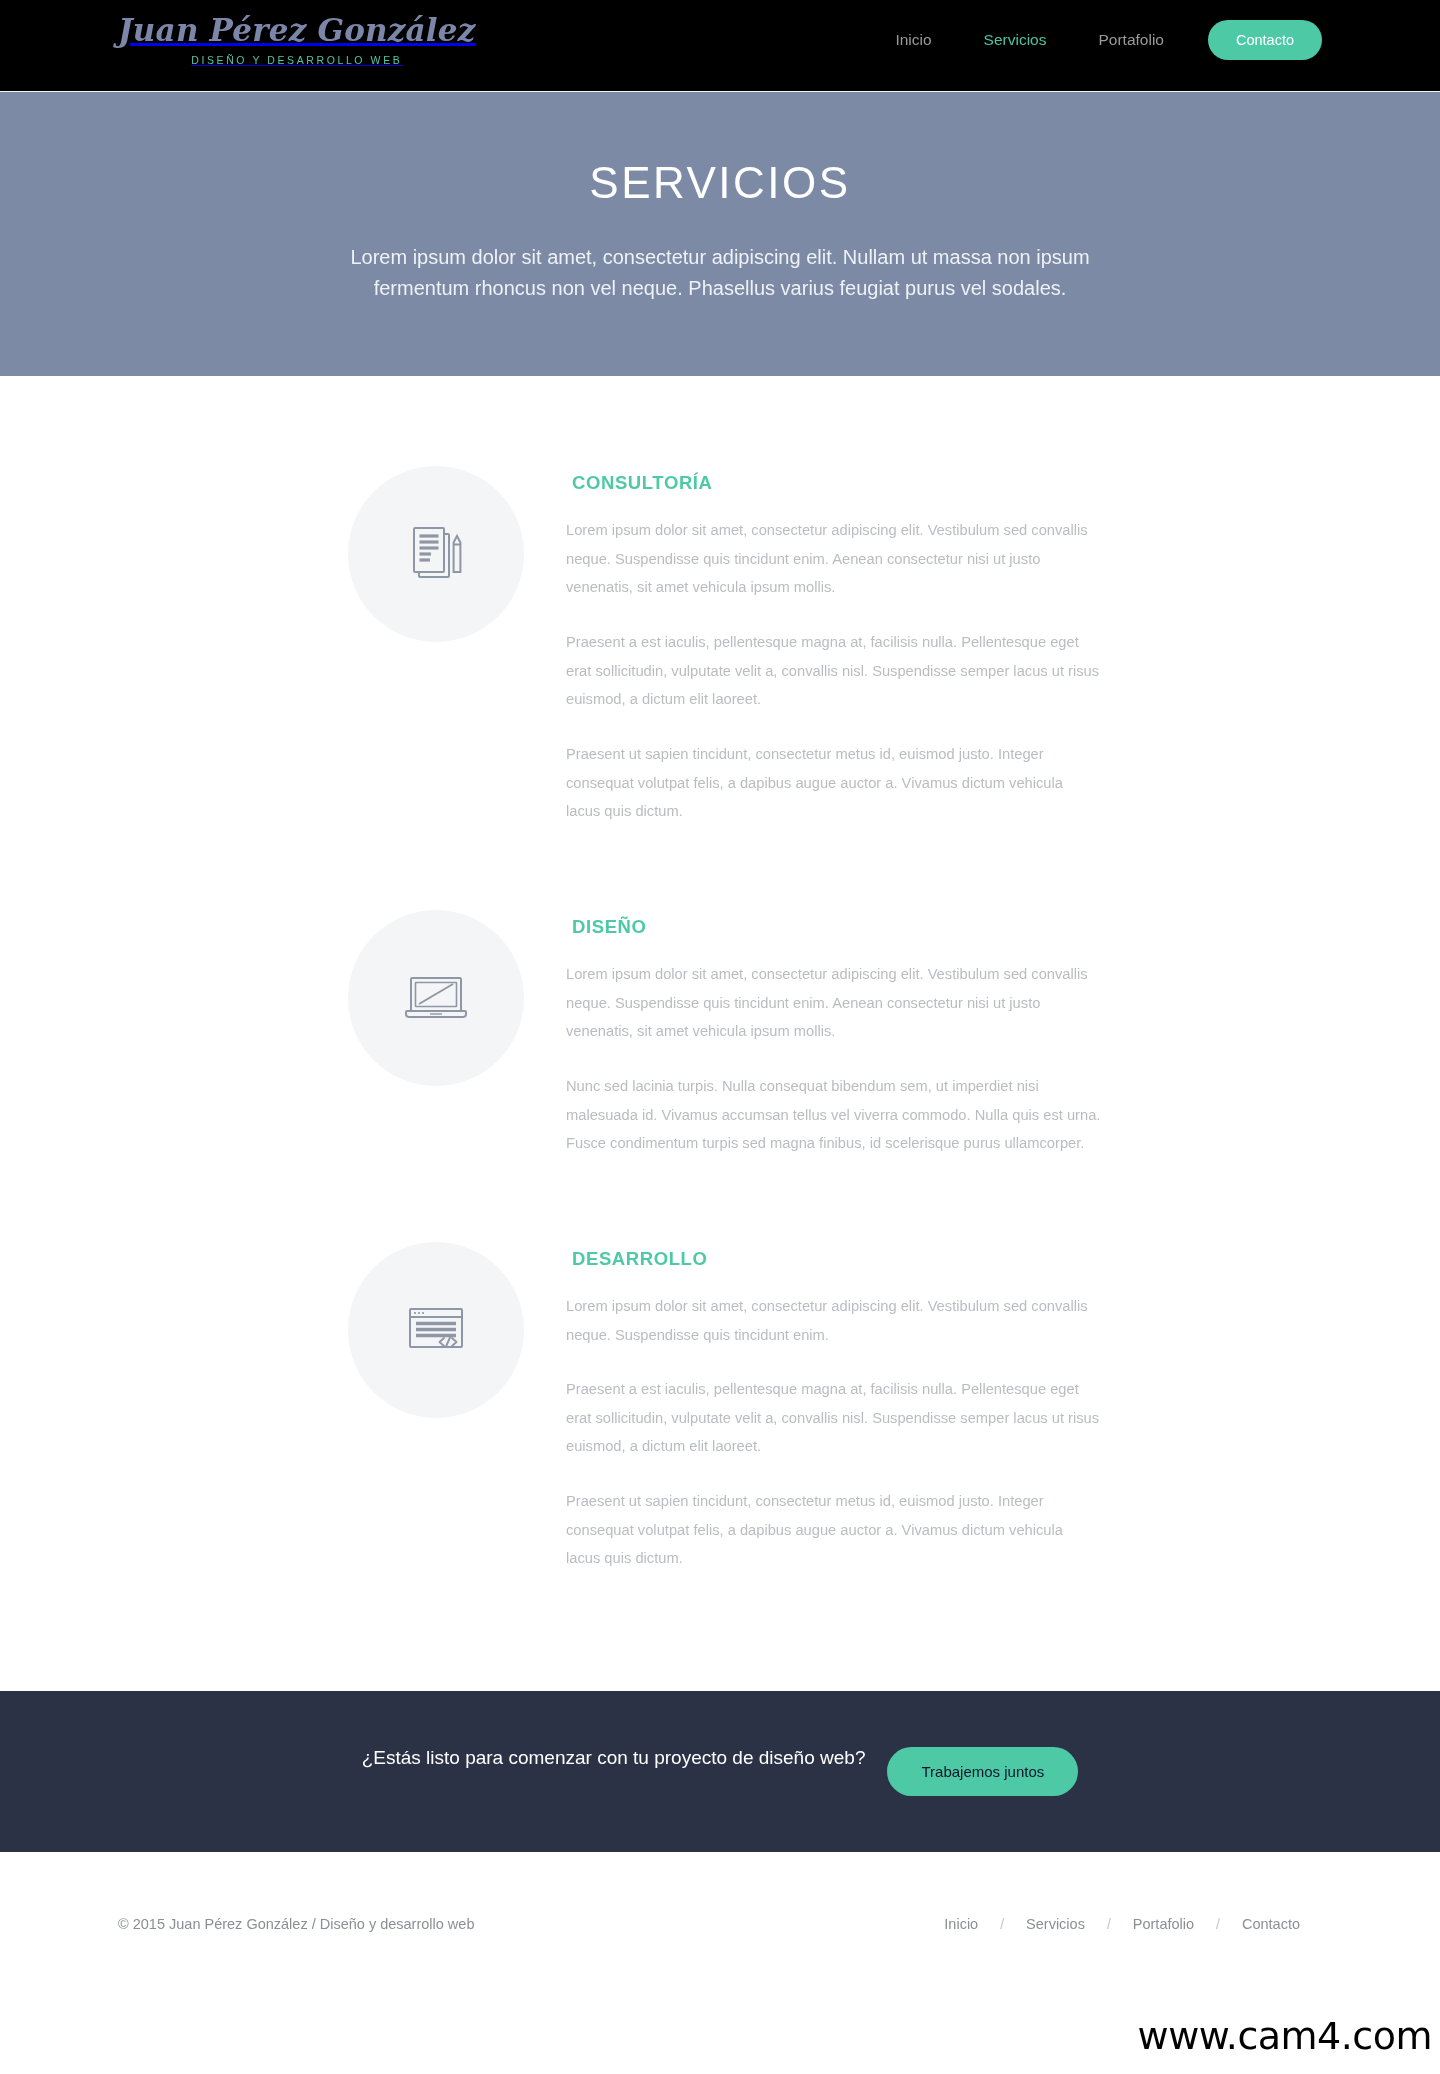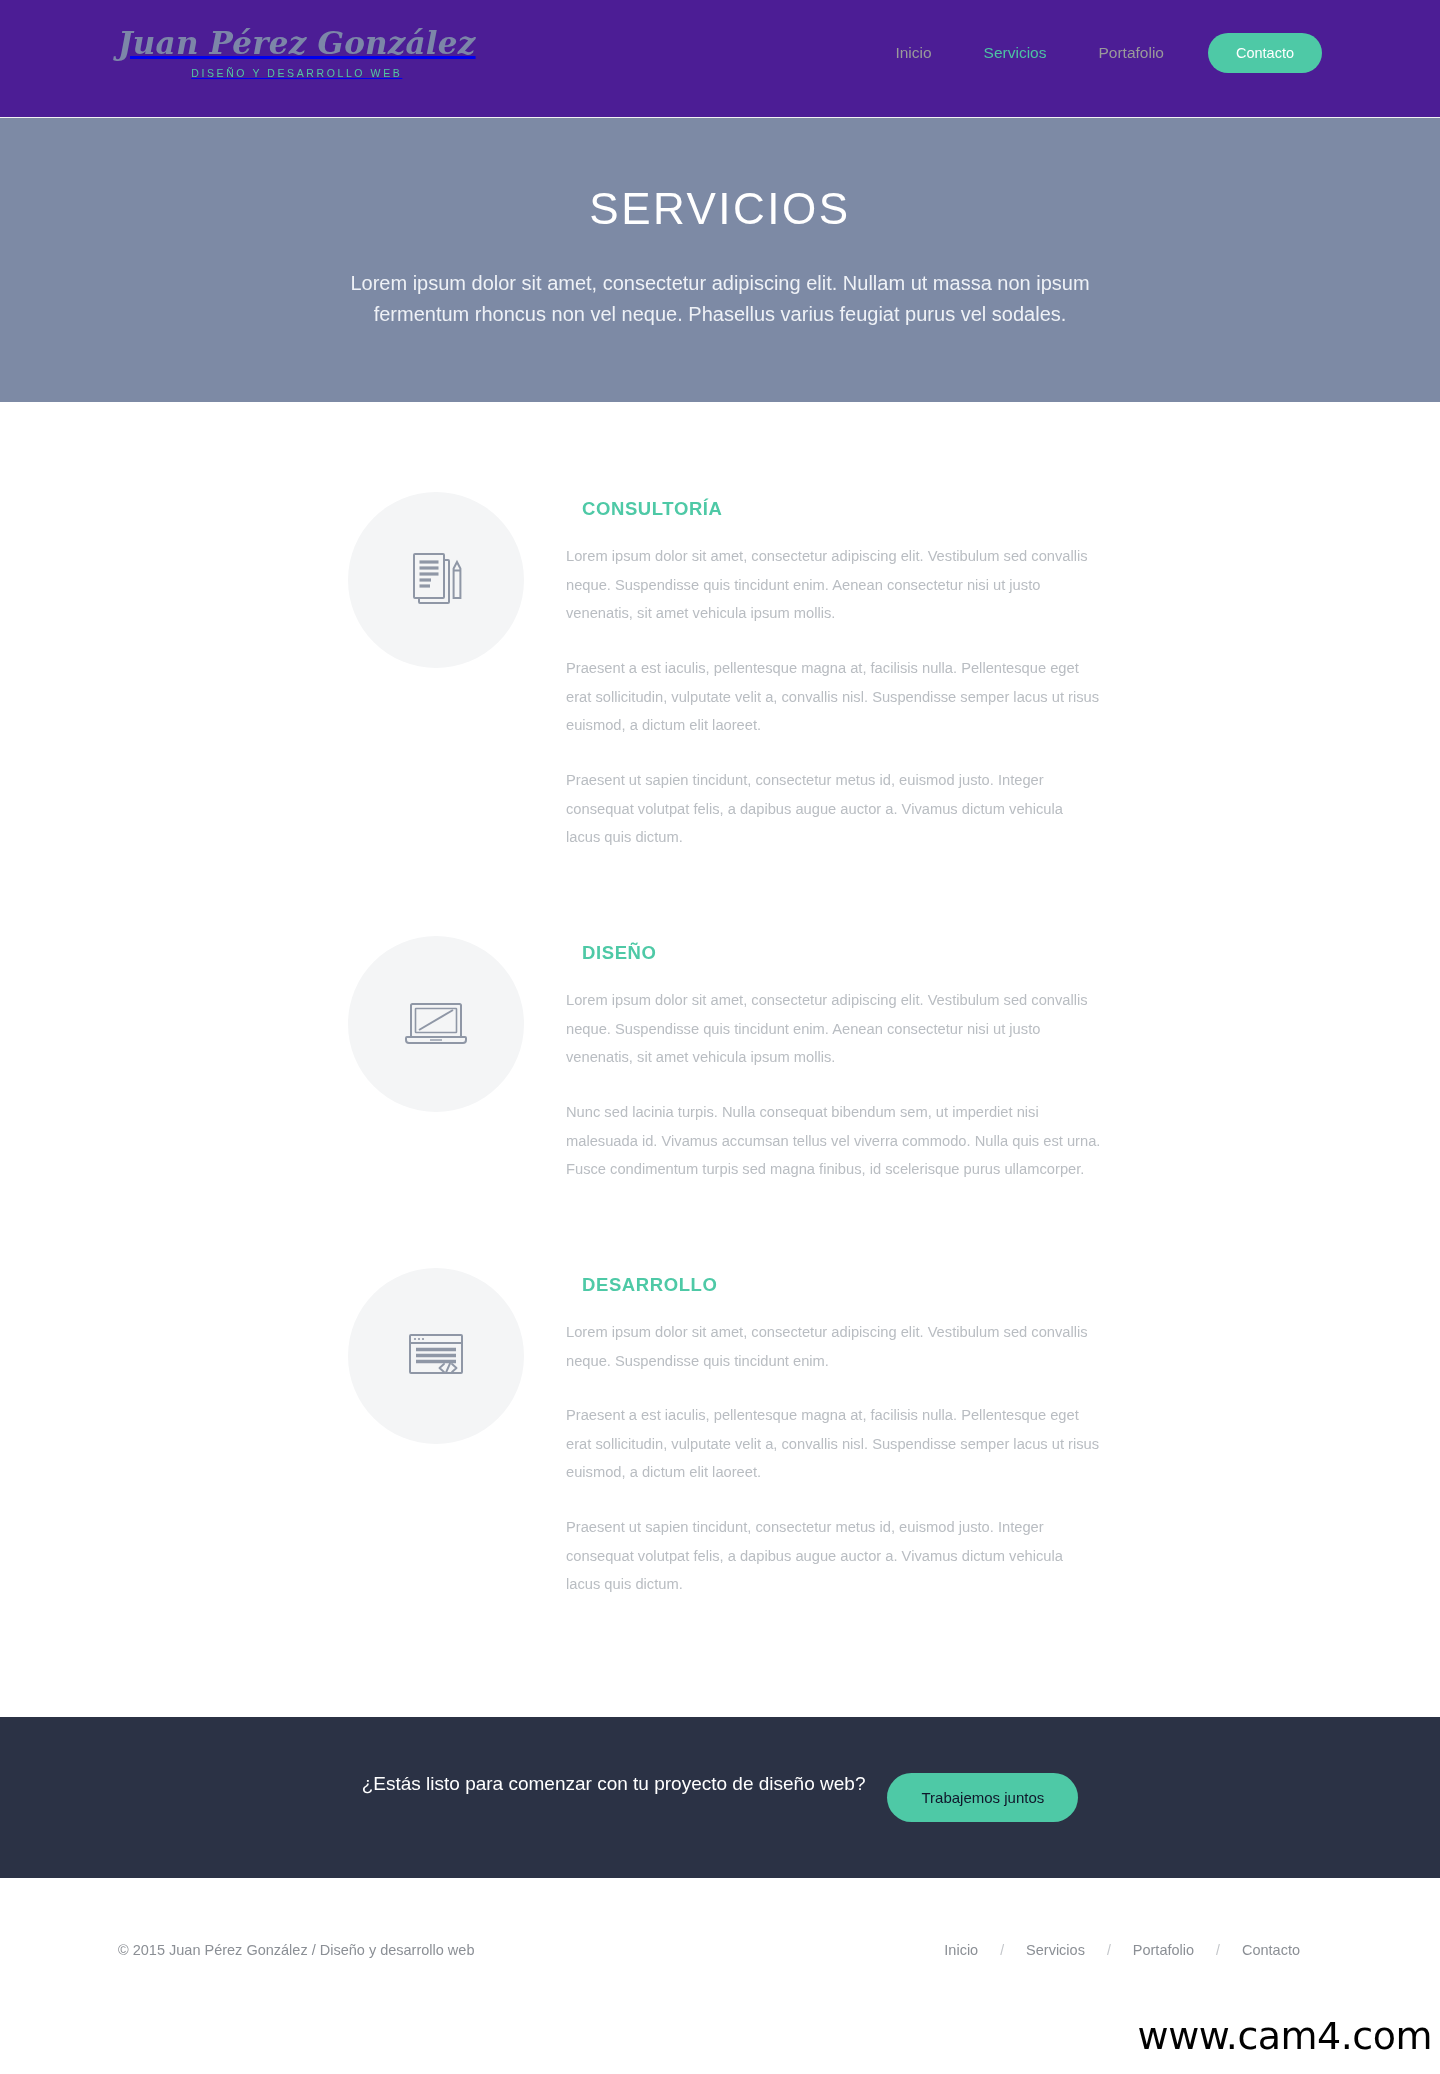"Juan Pérez González" .site-header { background: #4c1d95 -> #000000; height: 118px -> 92px }
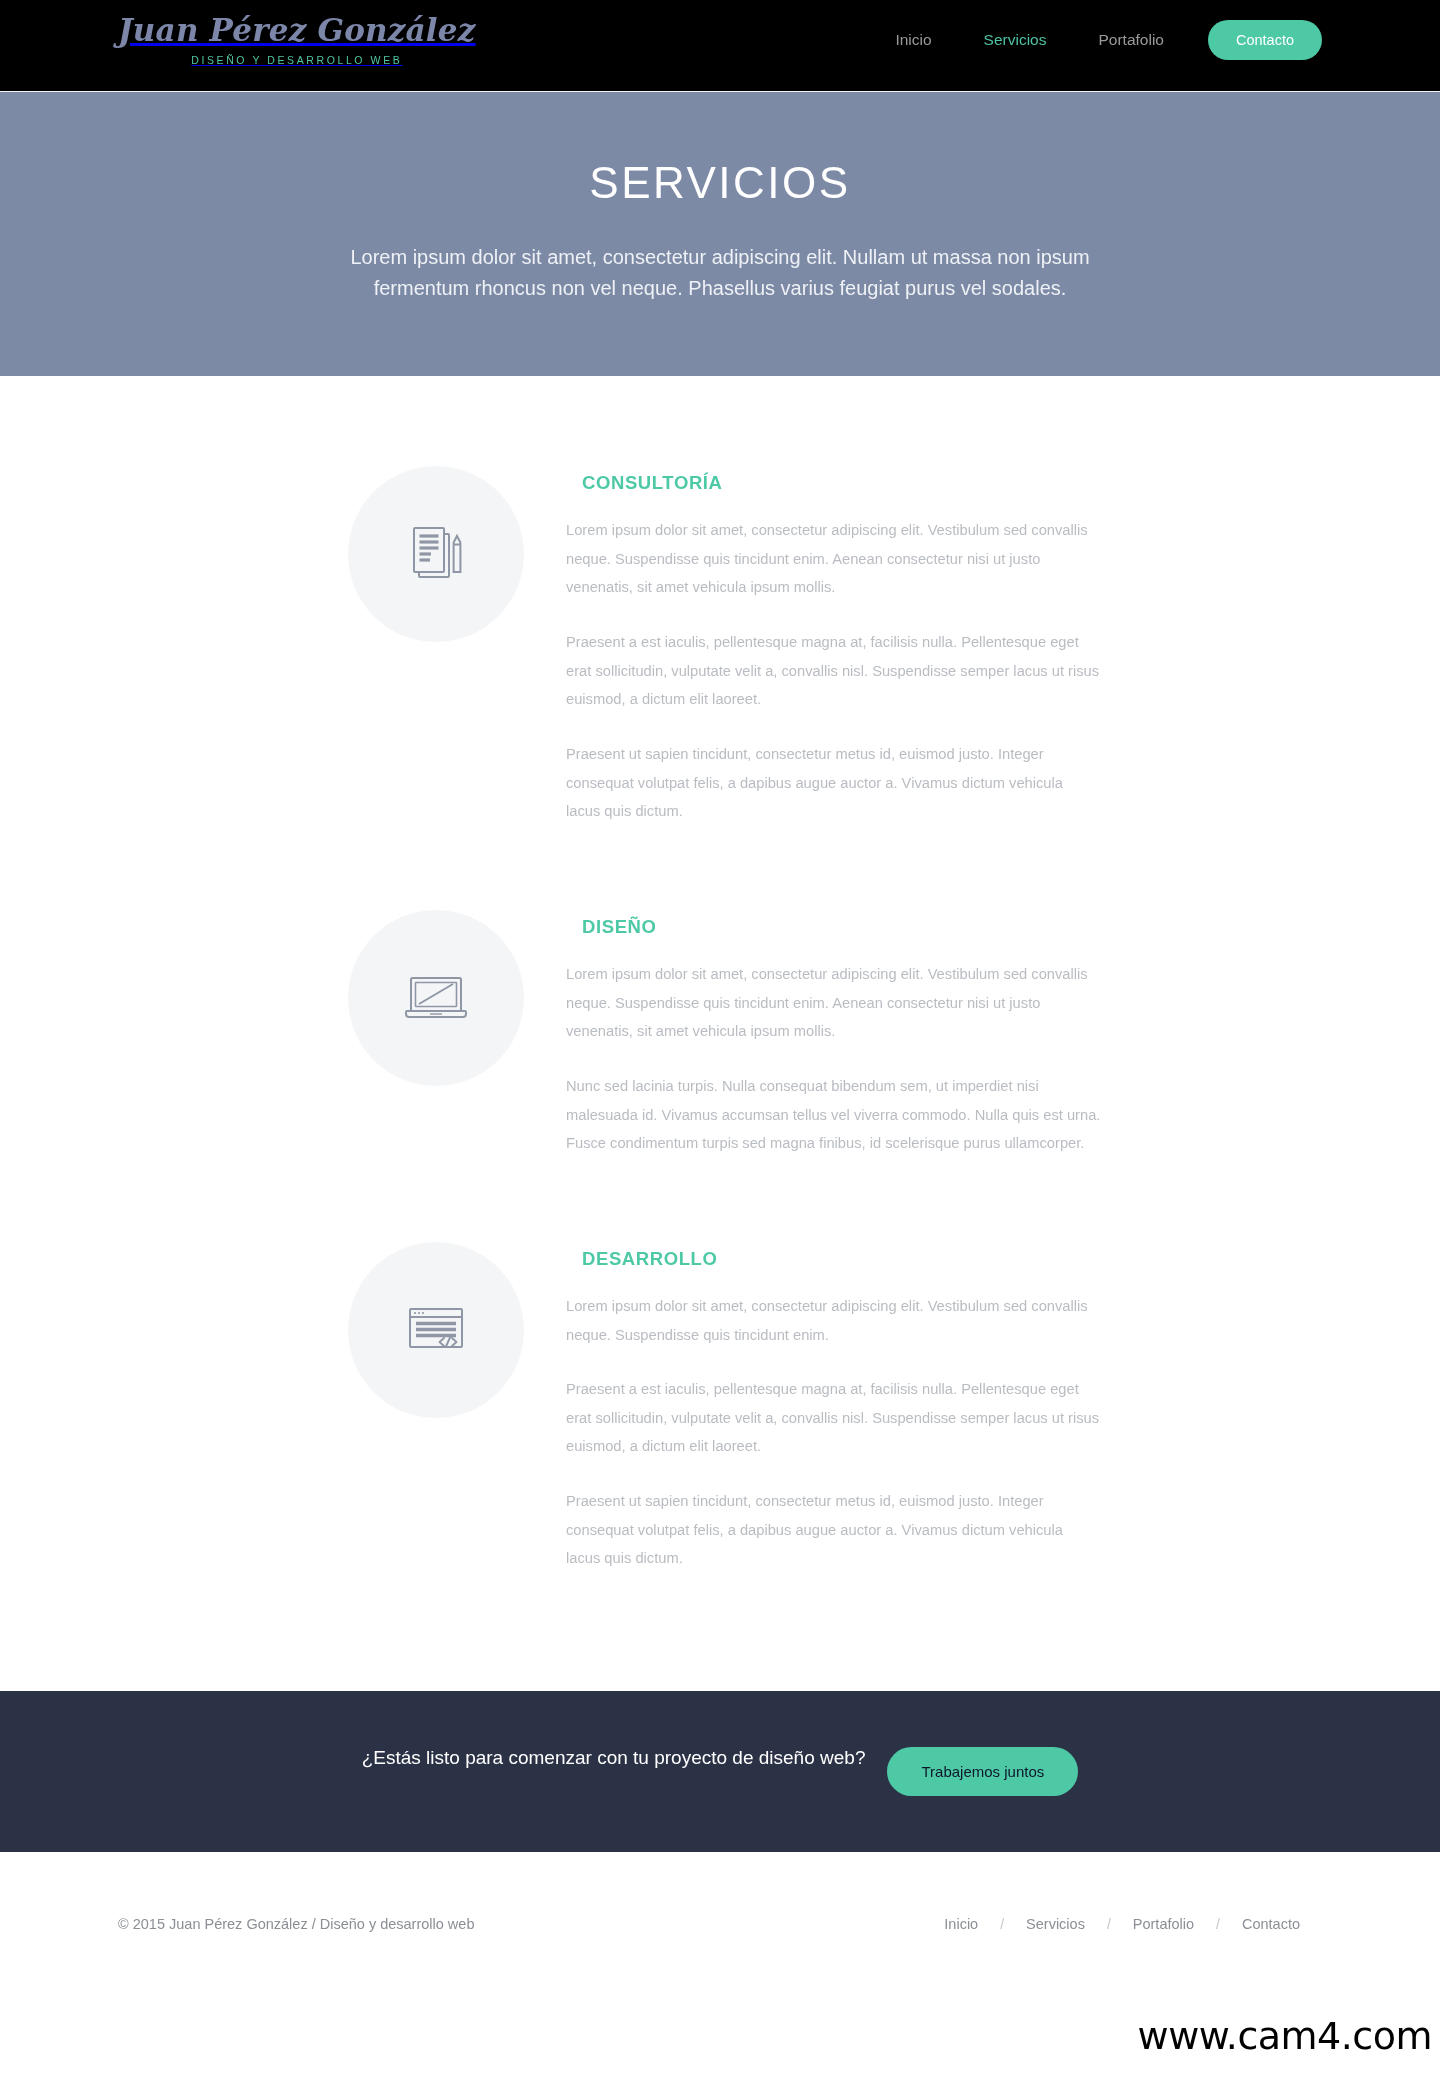"CONSULTORÍA" .service-title { margin: 0 0 22px 16px -> 0 0 22px 6px }
